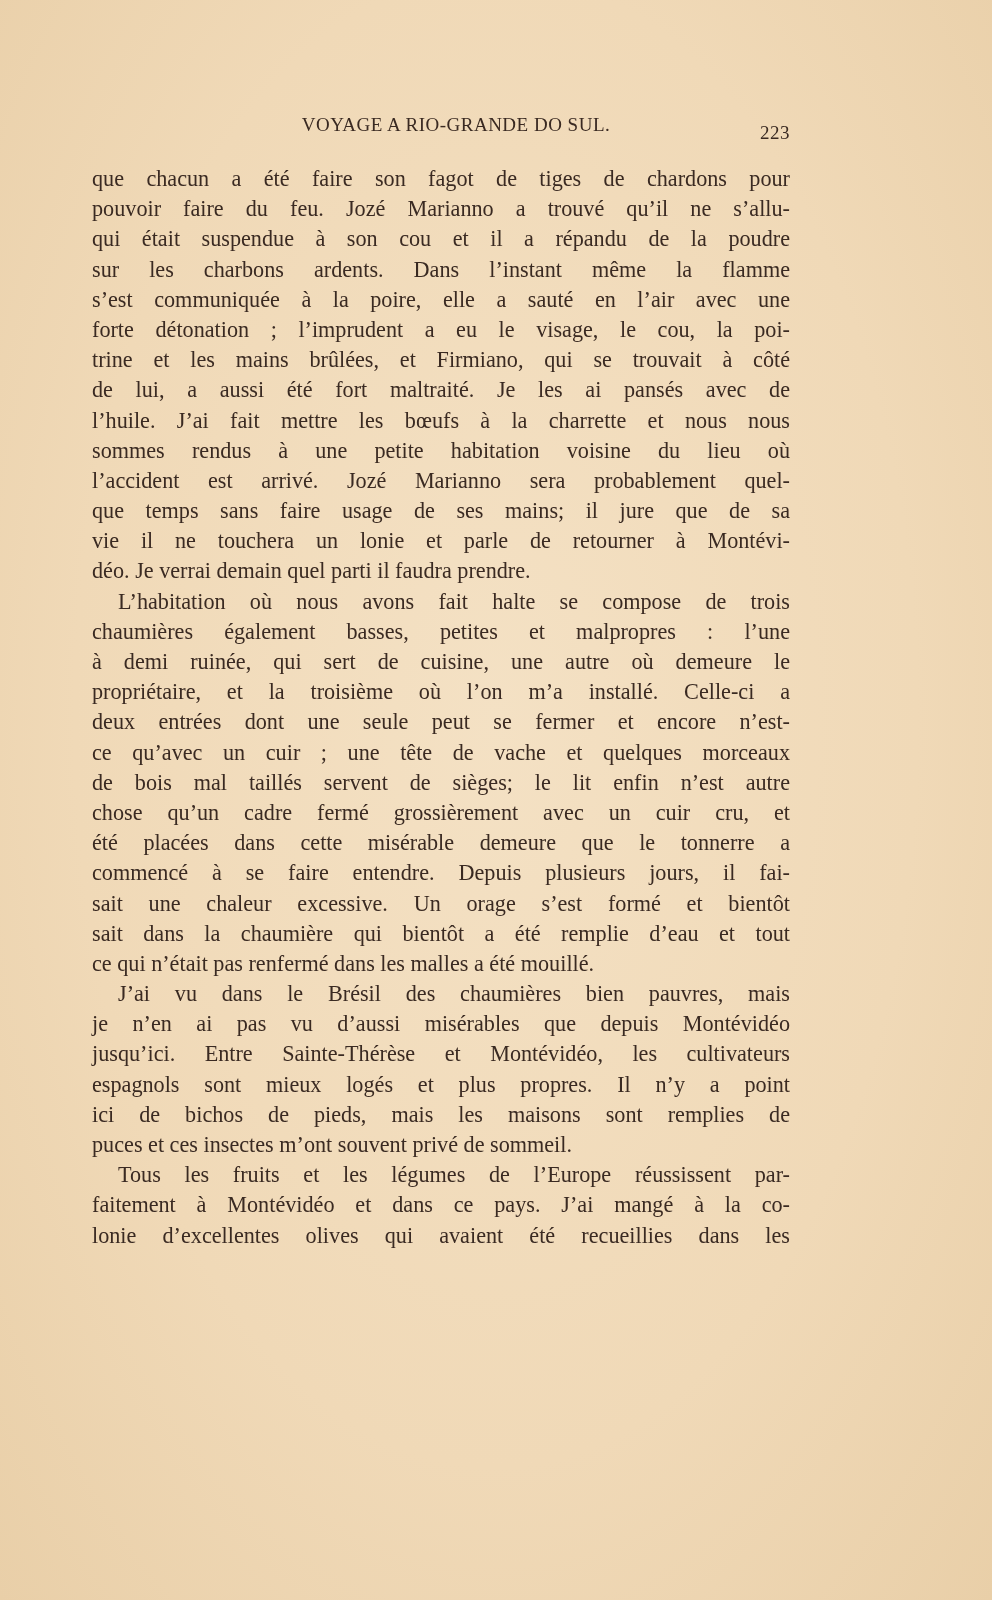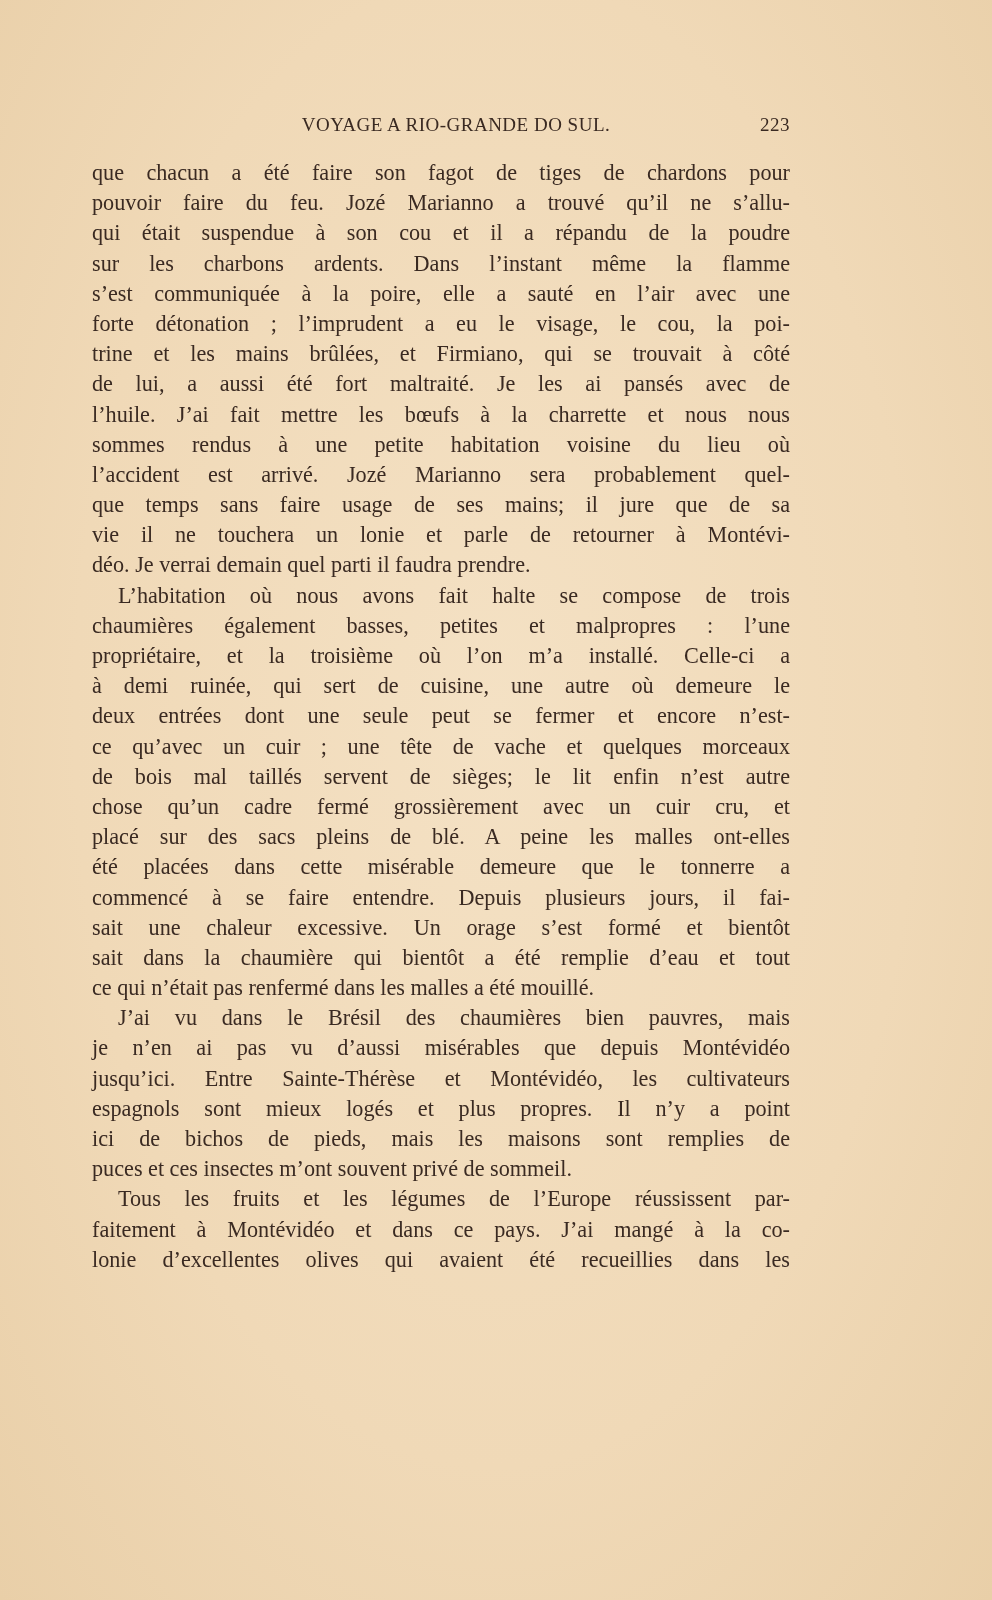"223" .page-number { top: 4px -> 12px }
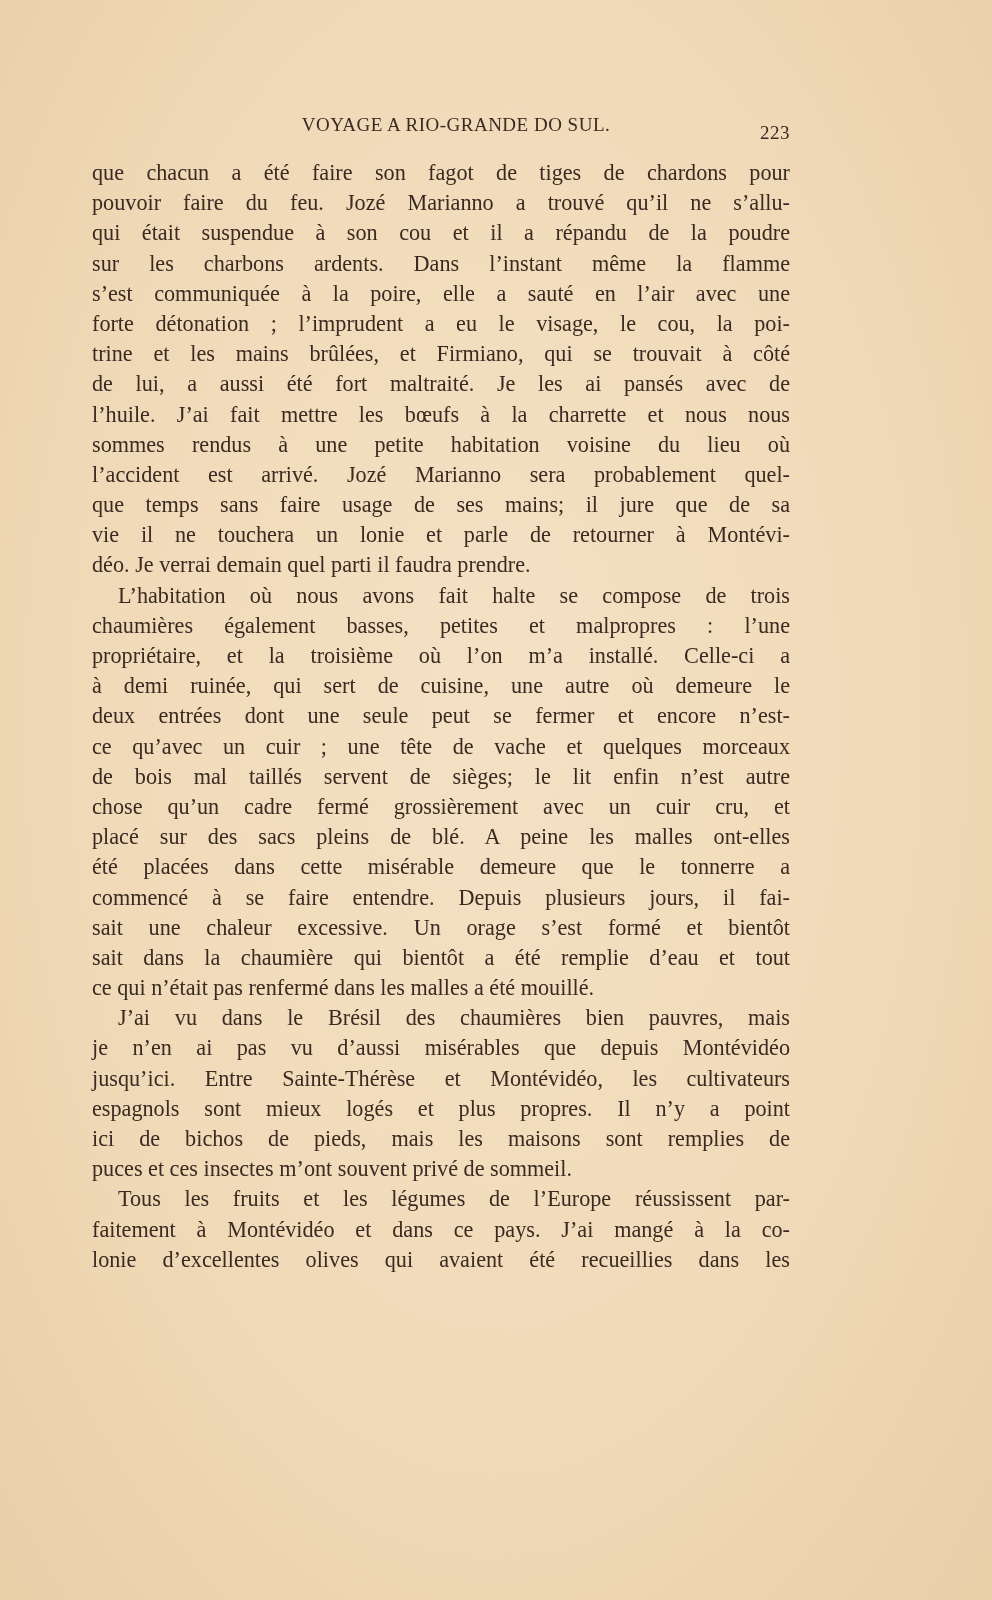"que chacun a été faire" .body-text { margin-top: 16px -> 22px }
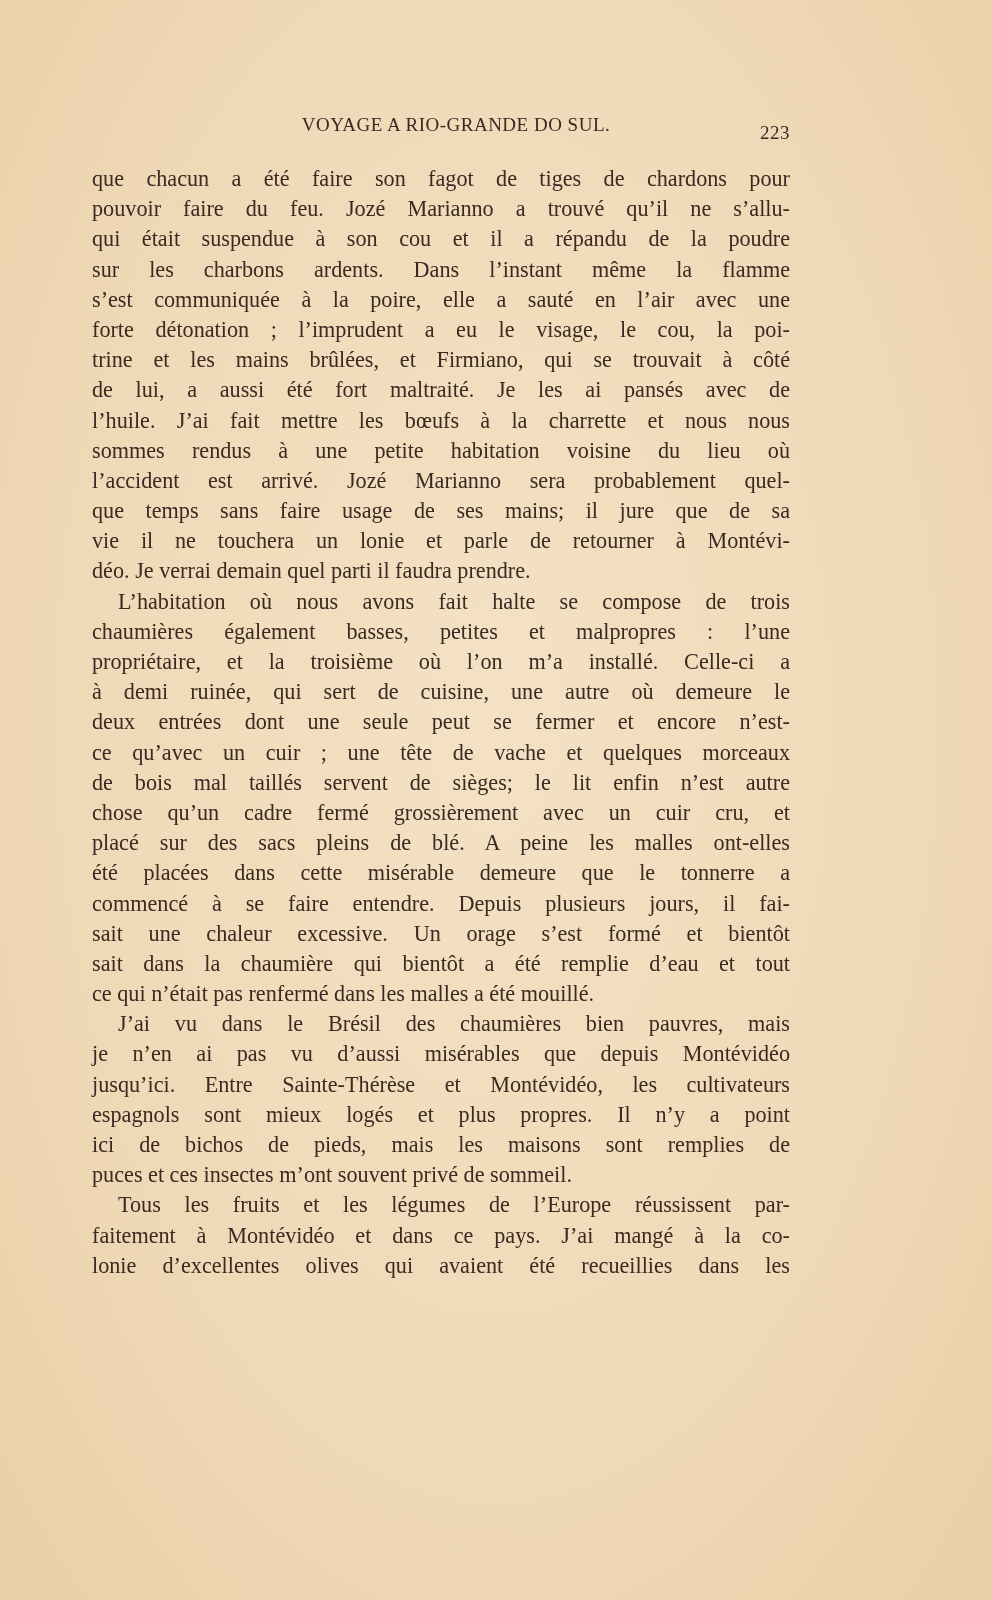"propriétaire, et la troisième où" span.line { order: before "à demi ruinée, qui sert" -> after "à demi ruinée, qui sert" }
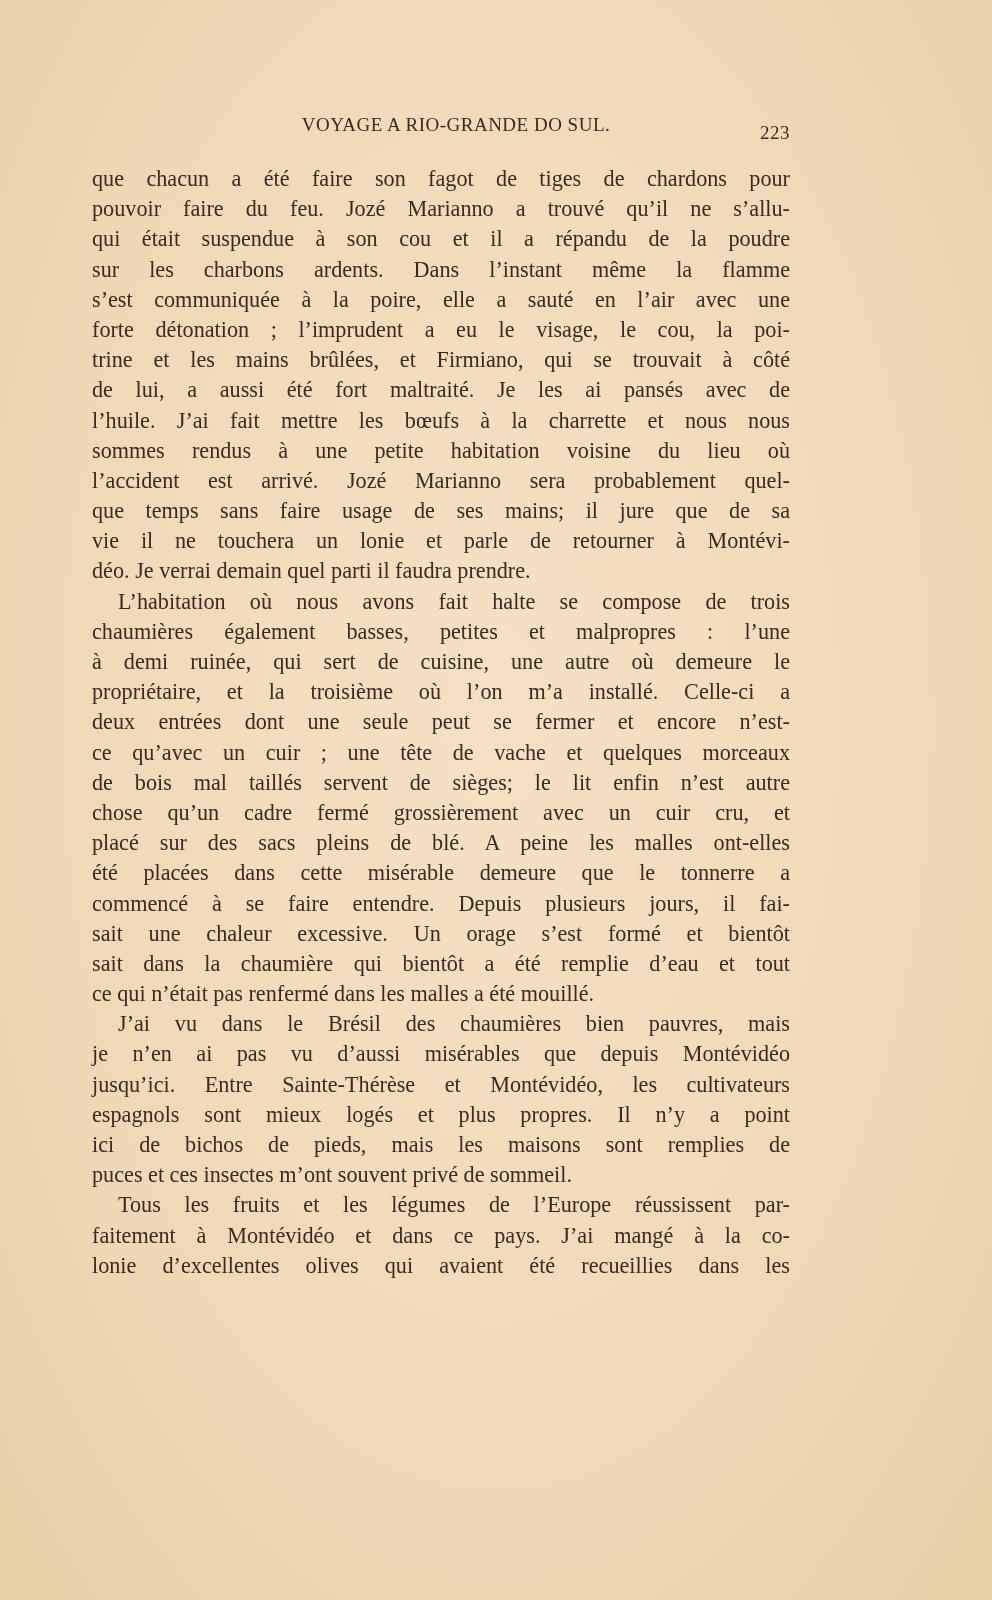"placé sur des sacs pleins" span.line { html: <span>placé sur des sacs pleins de blé. A peine les malles ont-elles</span> -> none }
